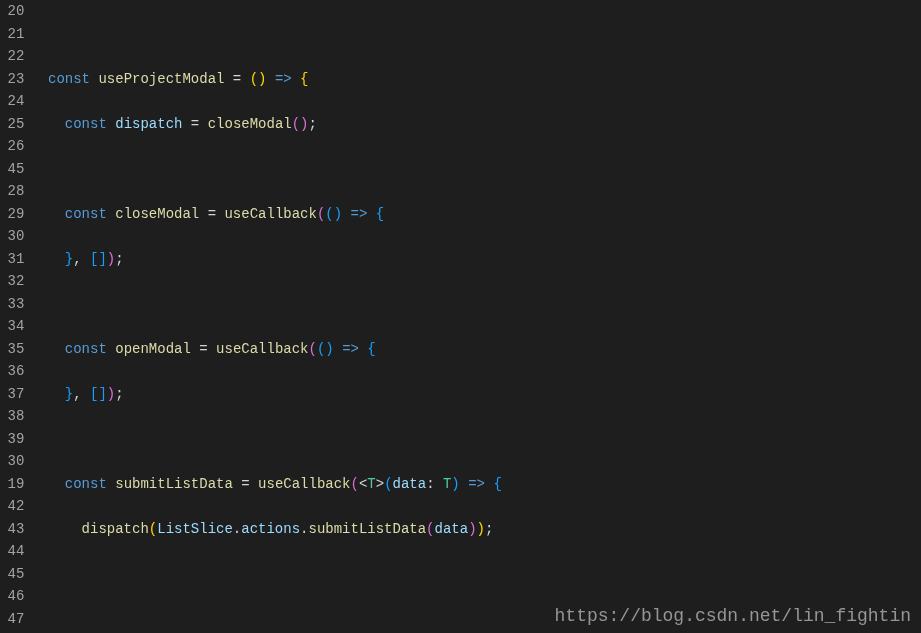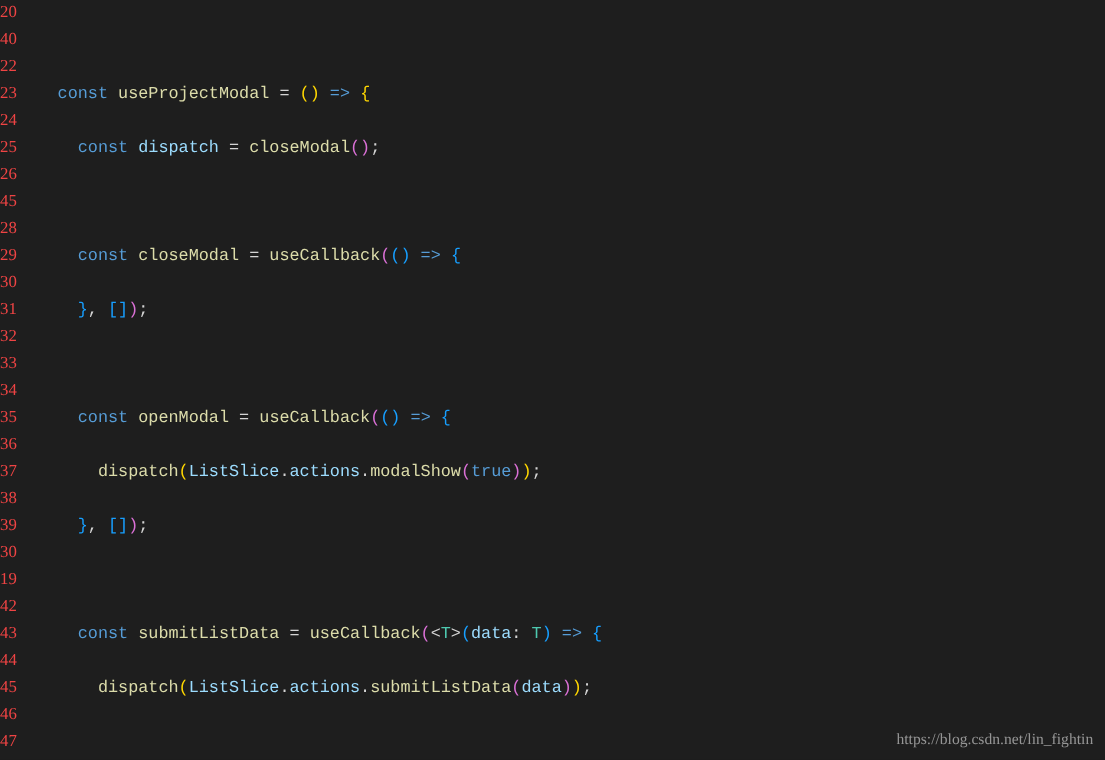"20" .gutter { color: #ef4444 -> #a3a3a3; font-family: Liberation Serif, serif -> none; text-align: left -> center }
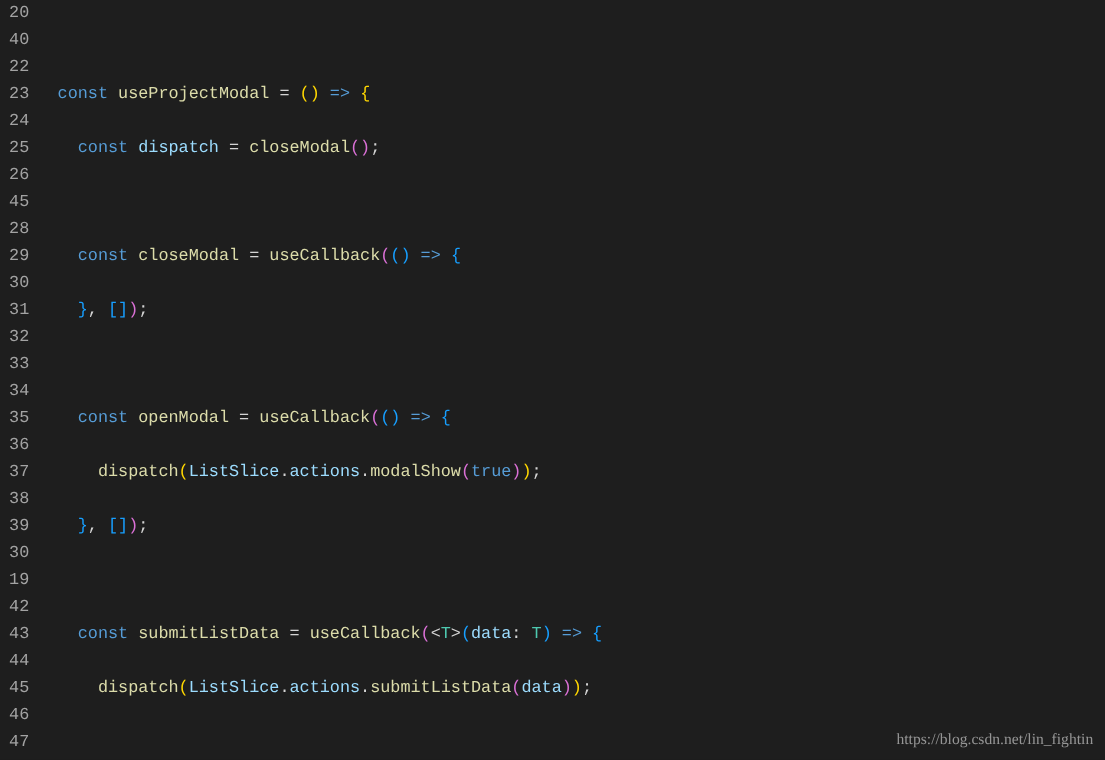"40" div.line-num { text: 40 -> 21 }
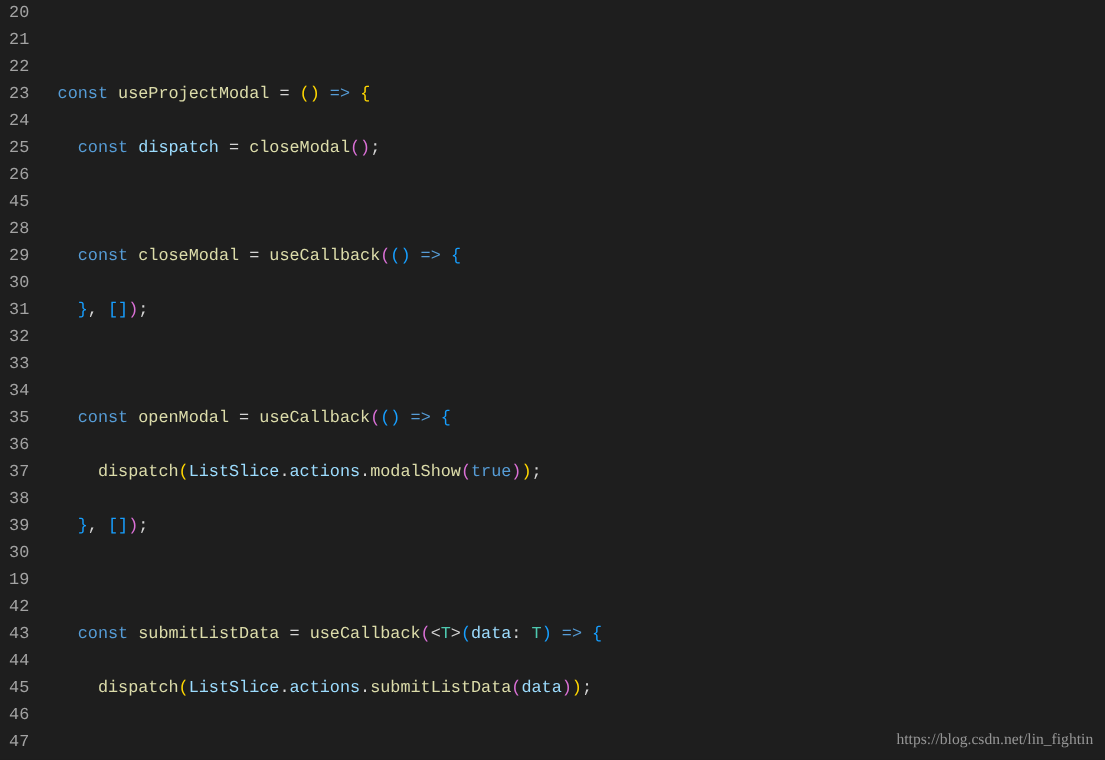"dispatch(ListSlice.actions.modalShow(tru" div.code-line { html: <div> <span>dispatch</span><span>(</span><span>ListSlice</span><span>.</span><span>actions</span><span>.</span><span>modalShow</span><span>(</span><span>true</span><span>)</span><span>)</span><span>;</span></div> -> none }
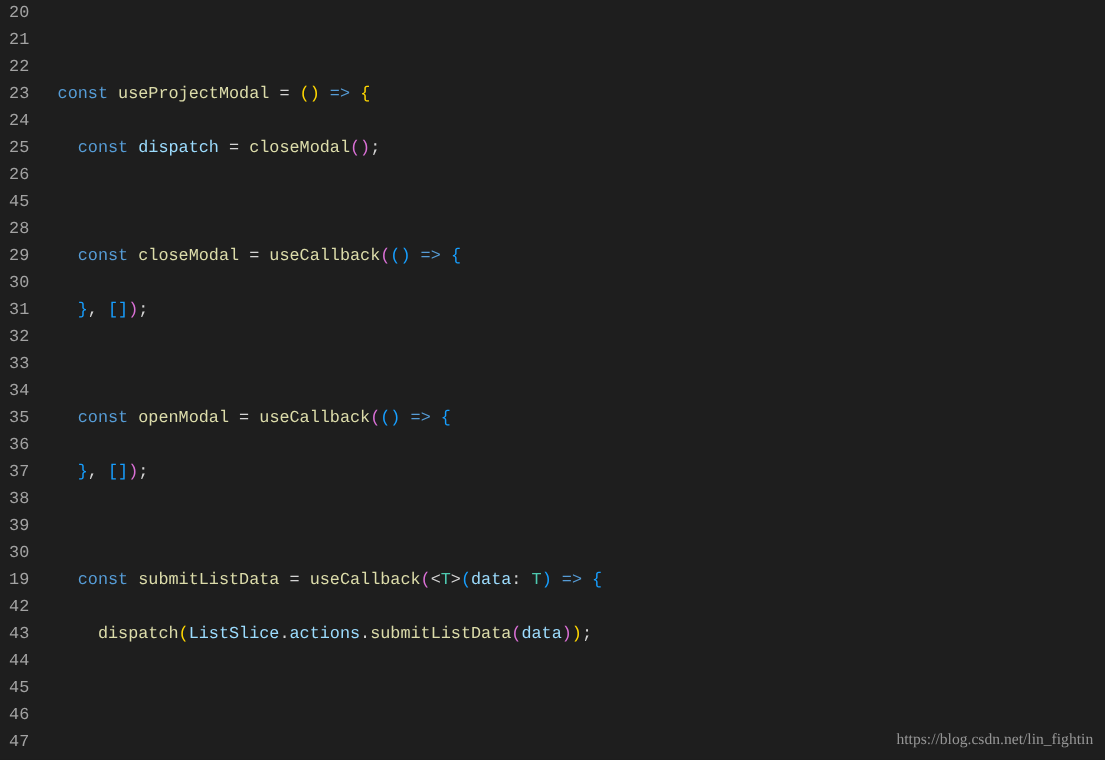"https://blog.csdn.net/lin_fightin" .watermark { font-family: Liberation Serif, serif -> Liberation Mono, monospace; font-size: 13px -> 18px }
